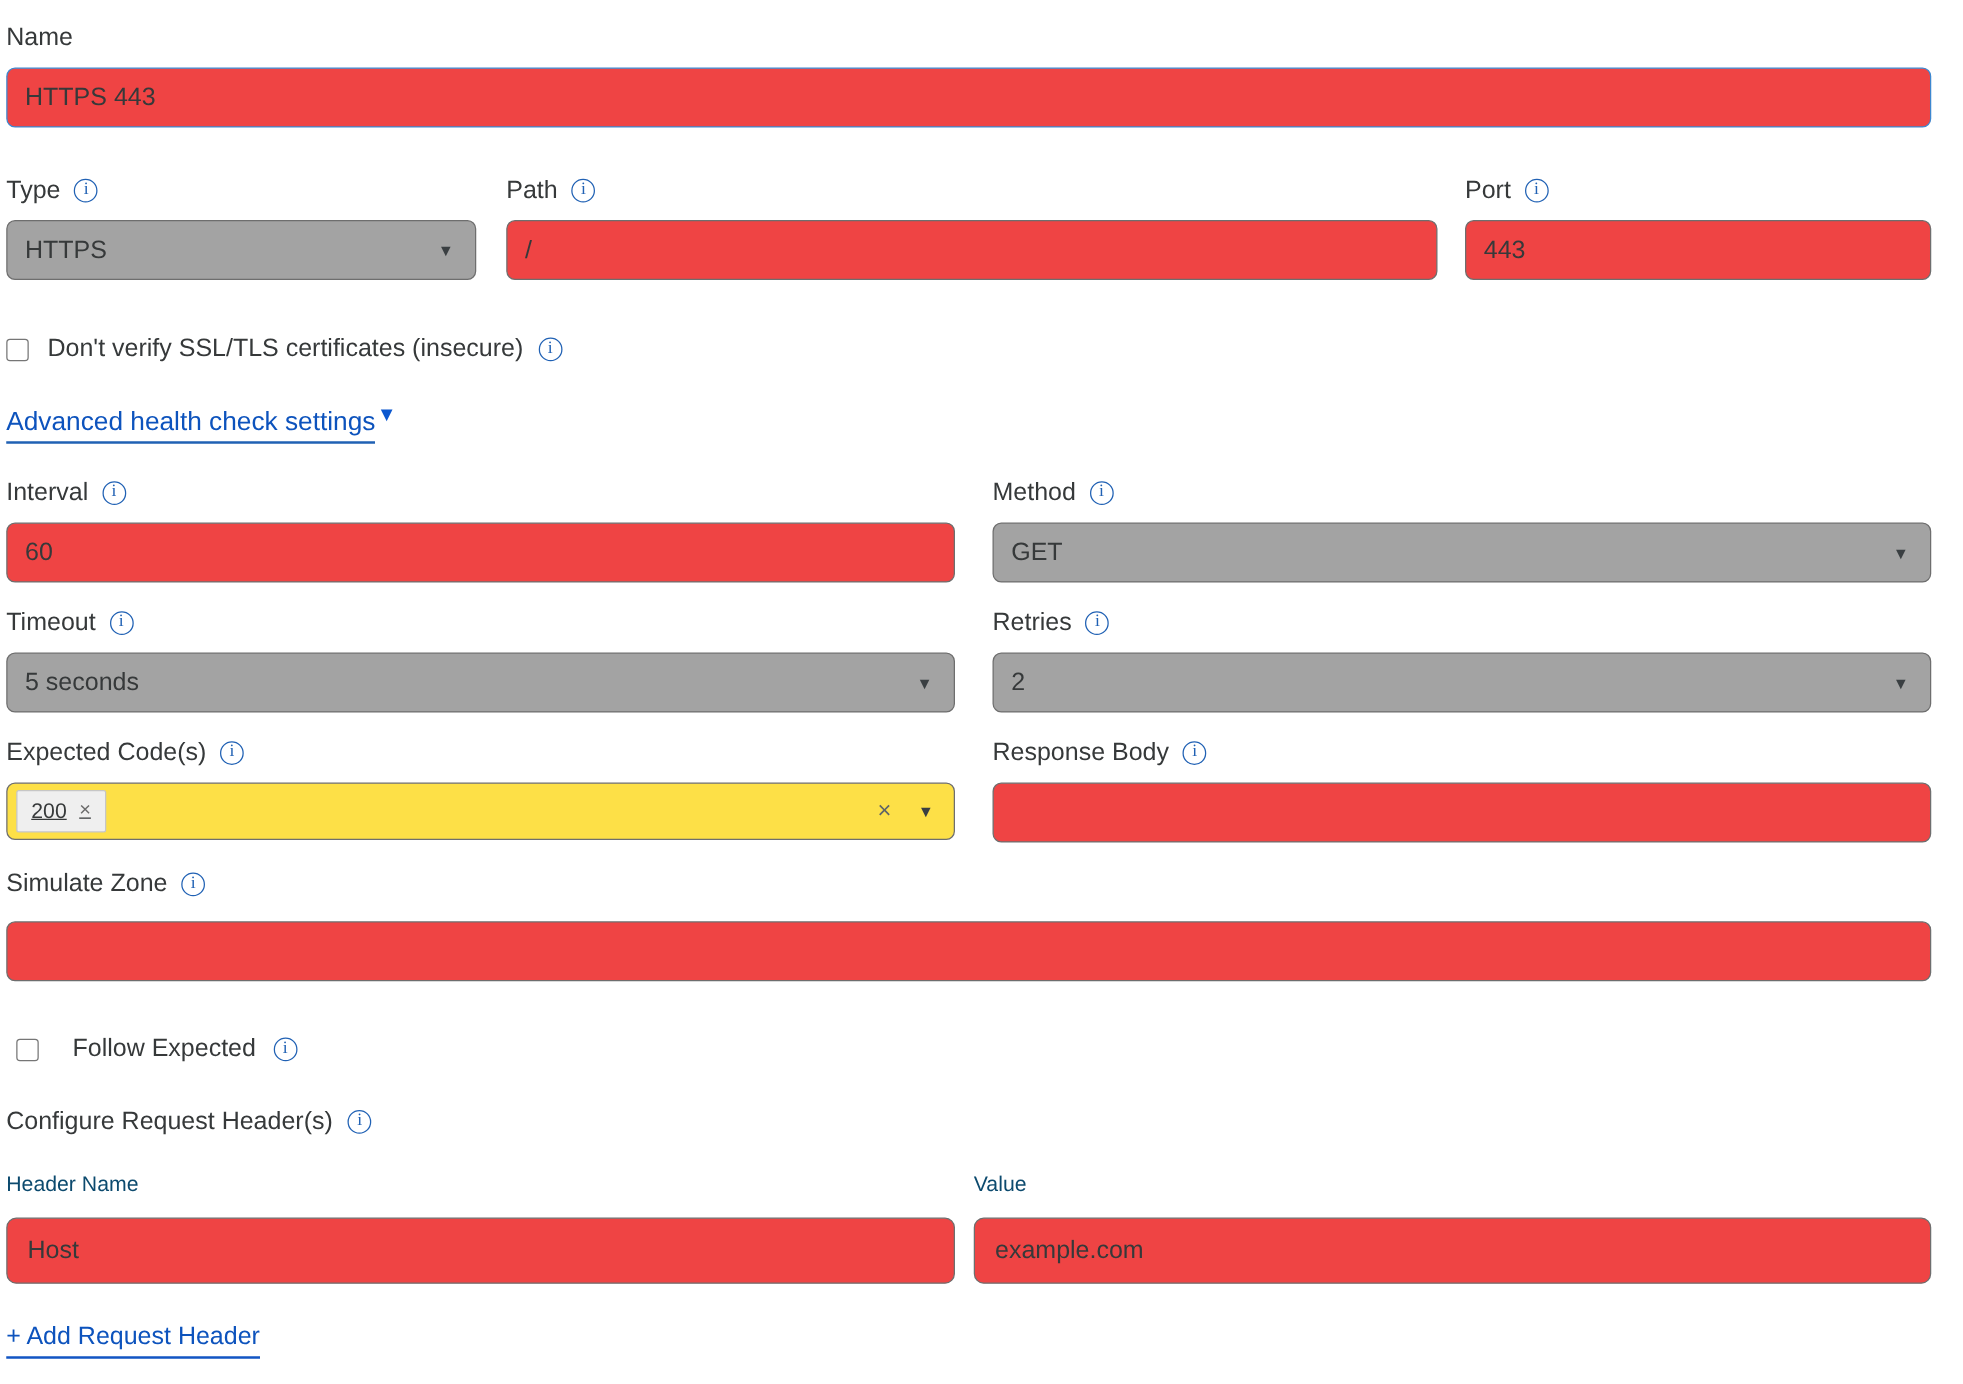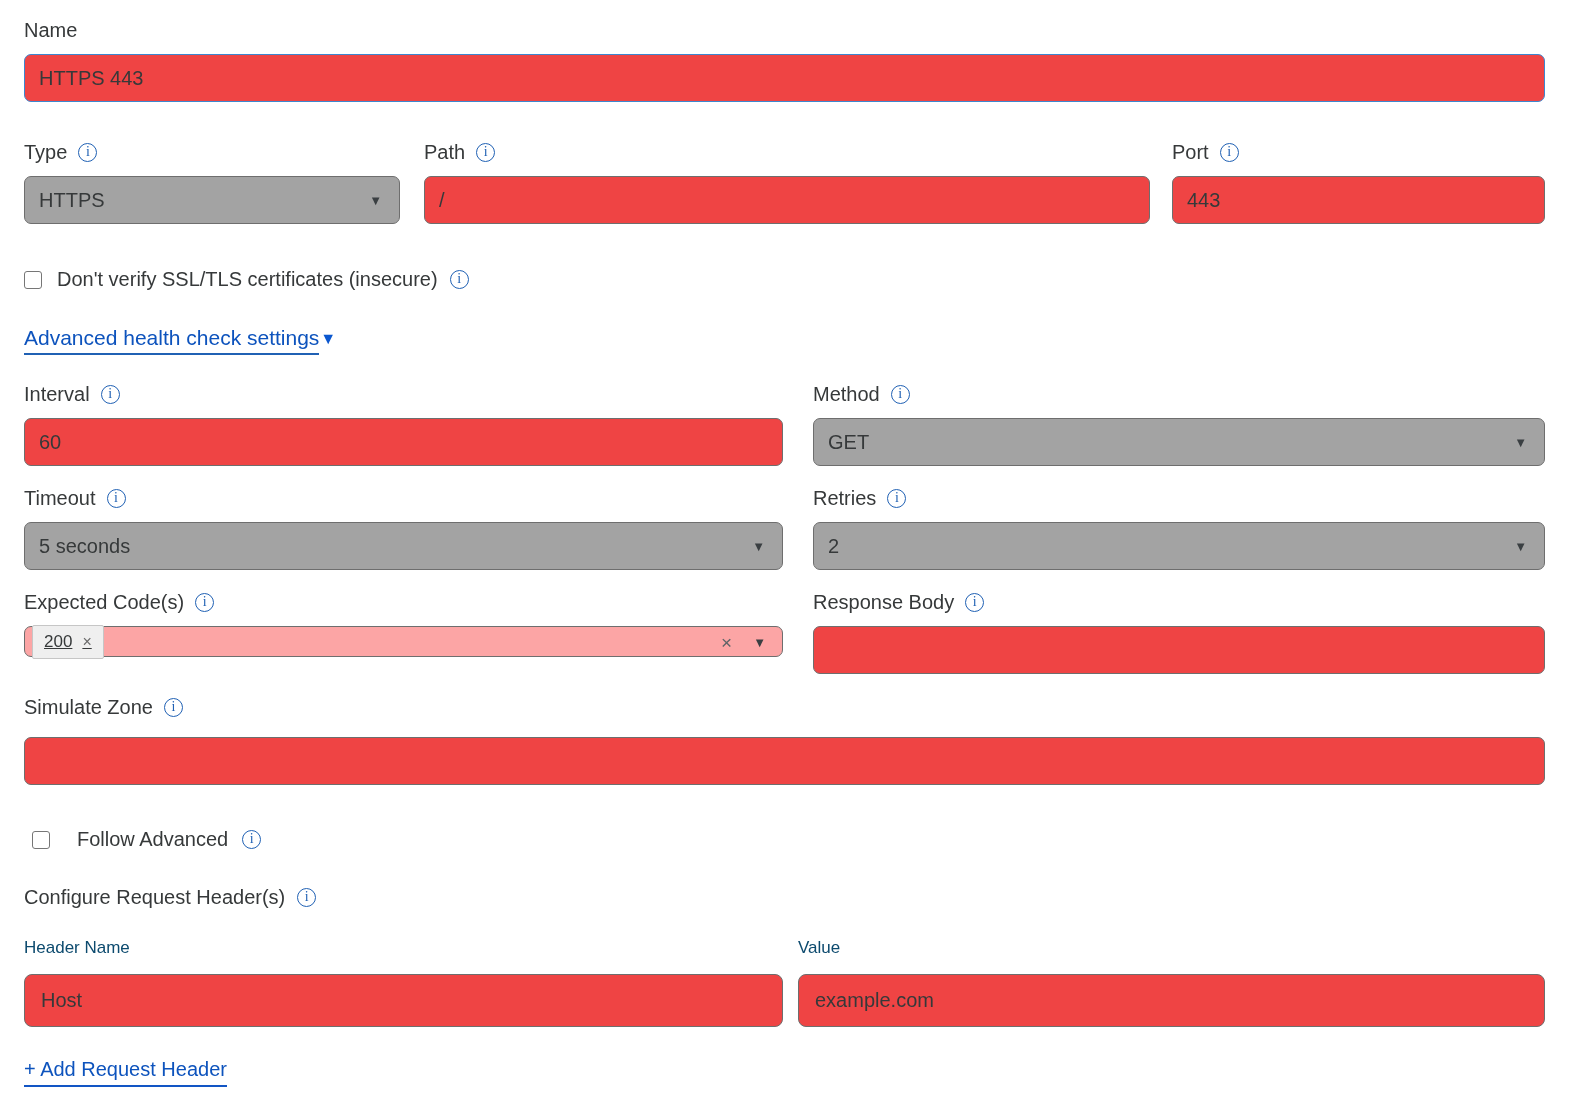"Name" .page { padding: 18px 25px 0 24px -> 18px 25px 0 5px }
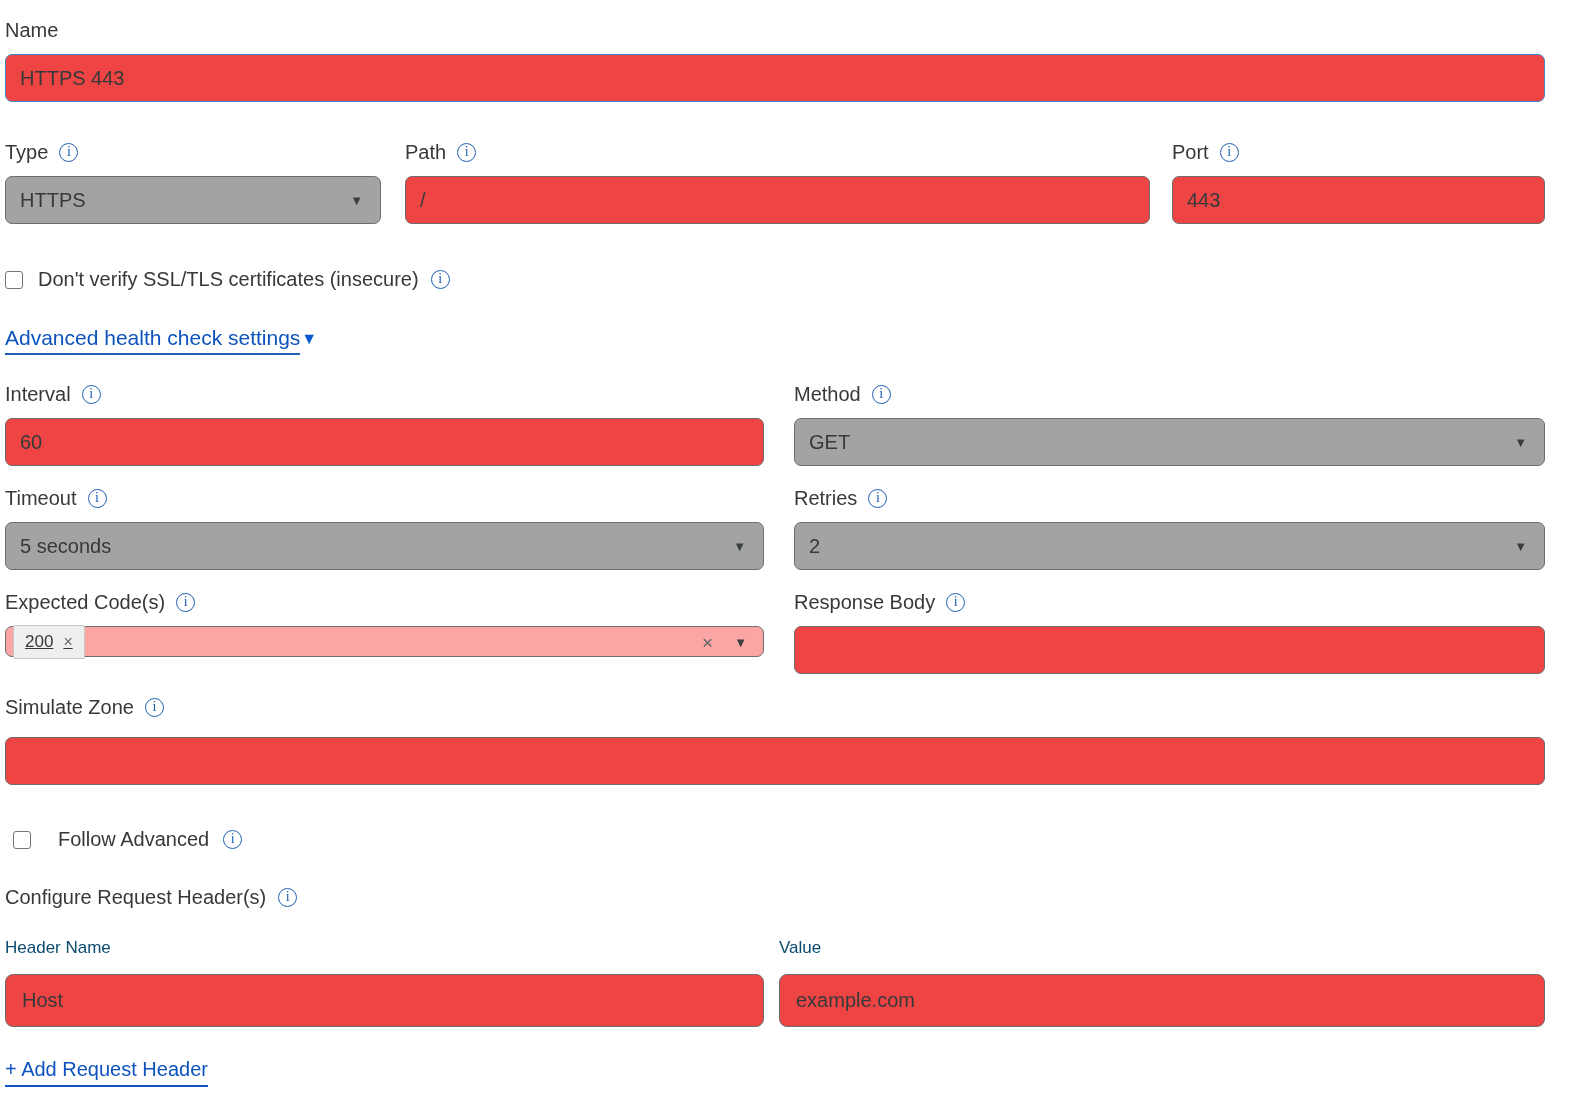"Advanced health check settings" .adv-link-row { align-items: center -> flex-start }
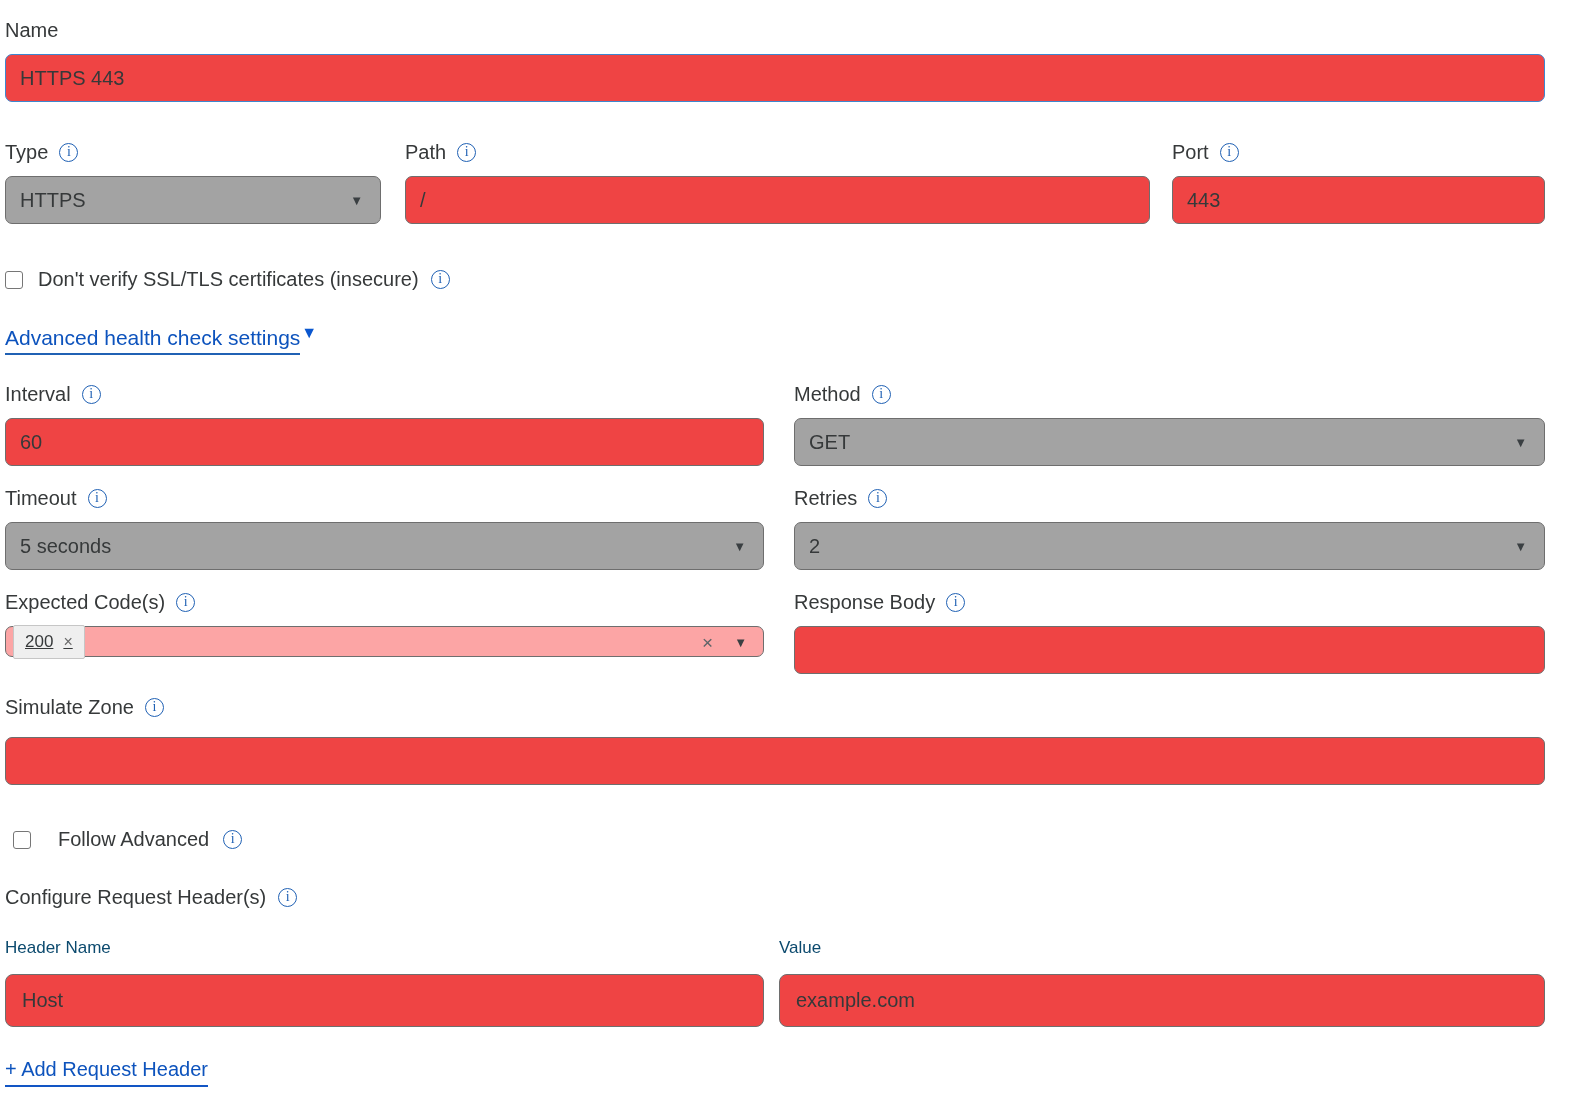"200" .multiselect { background: #fca5a5 -> #fde047; height: 31px -> 46px }
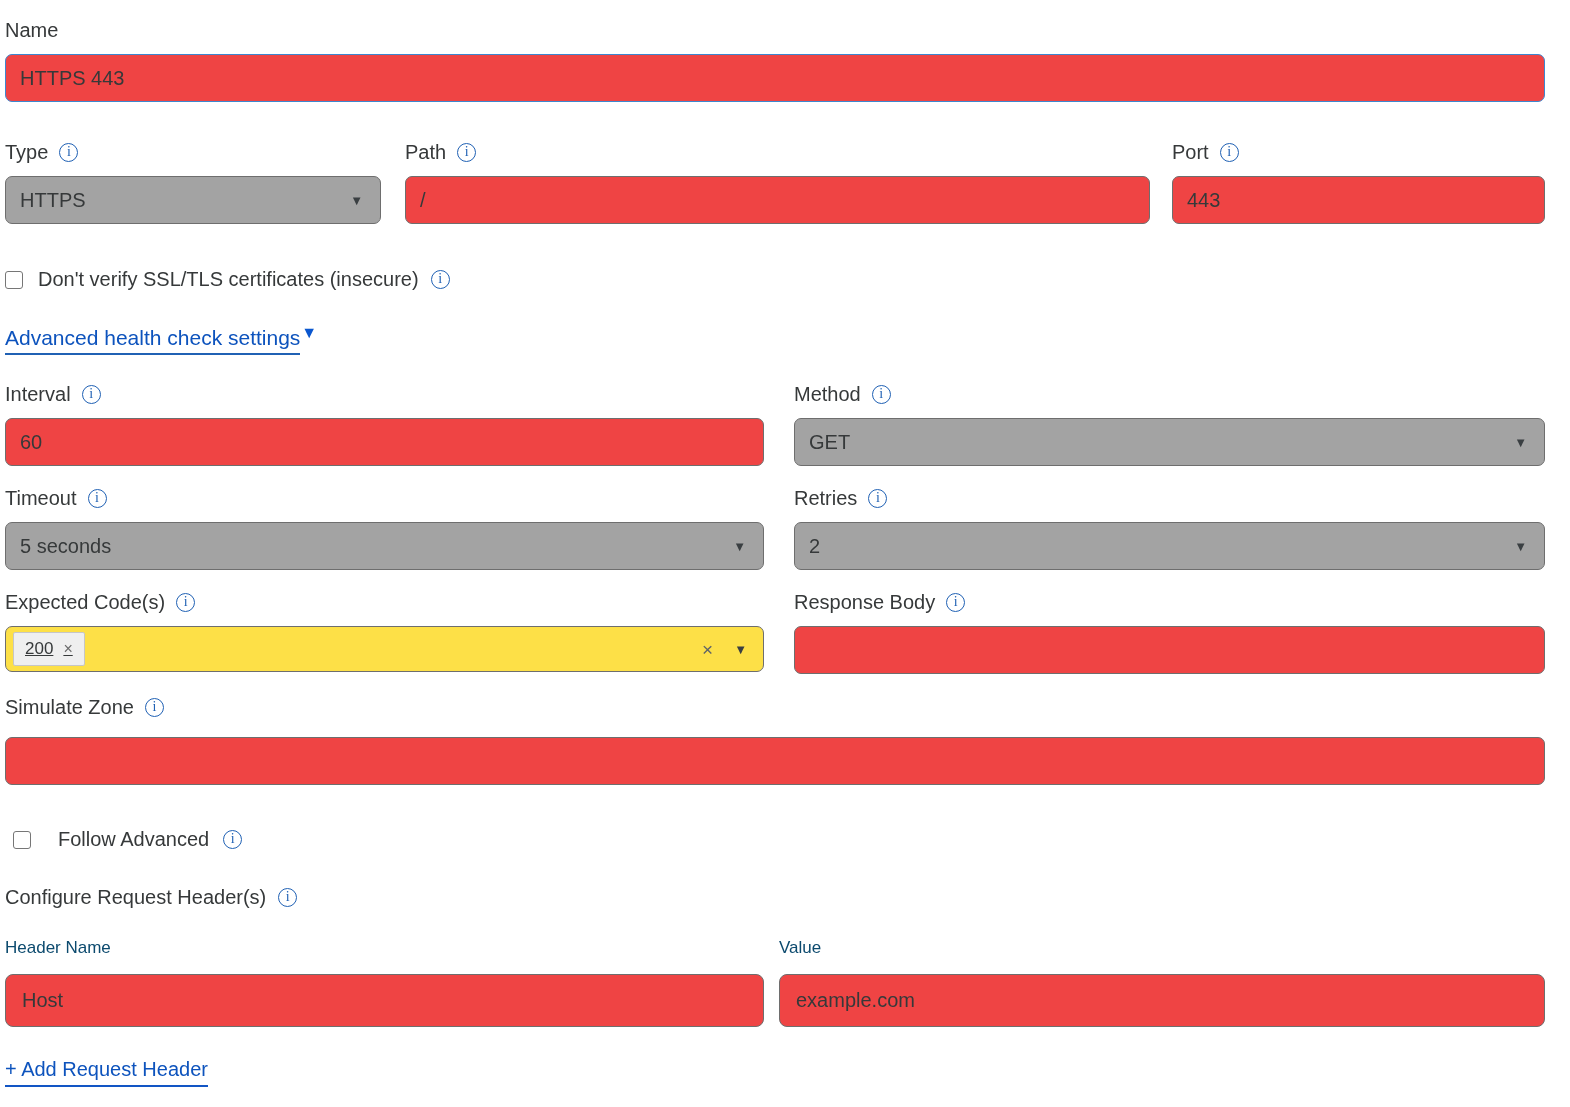"Follow Advanced" span.check-label { text: Advanced -> Expected }
